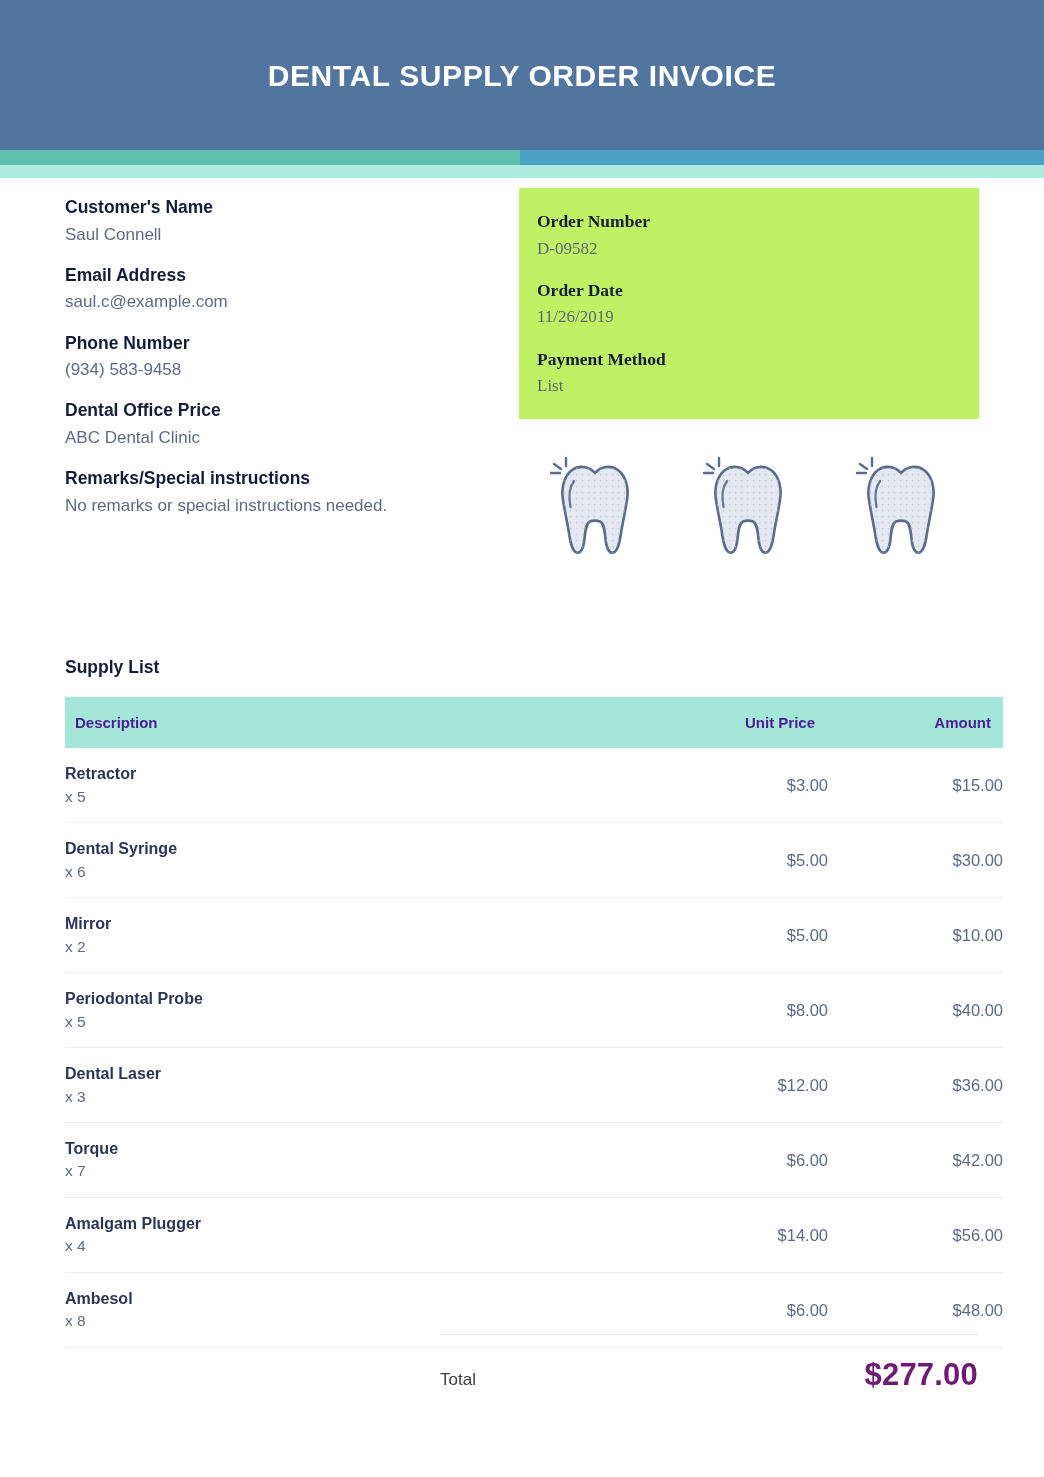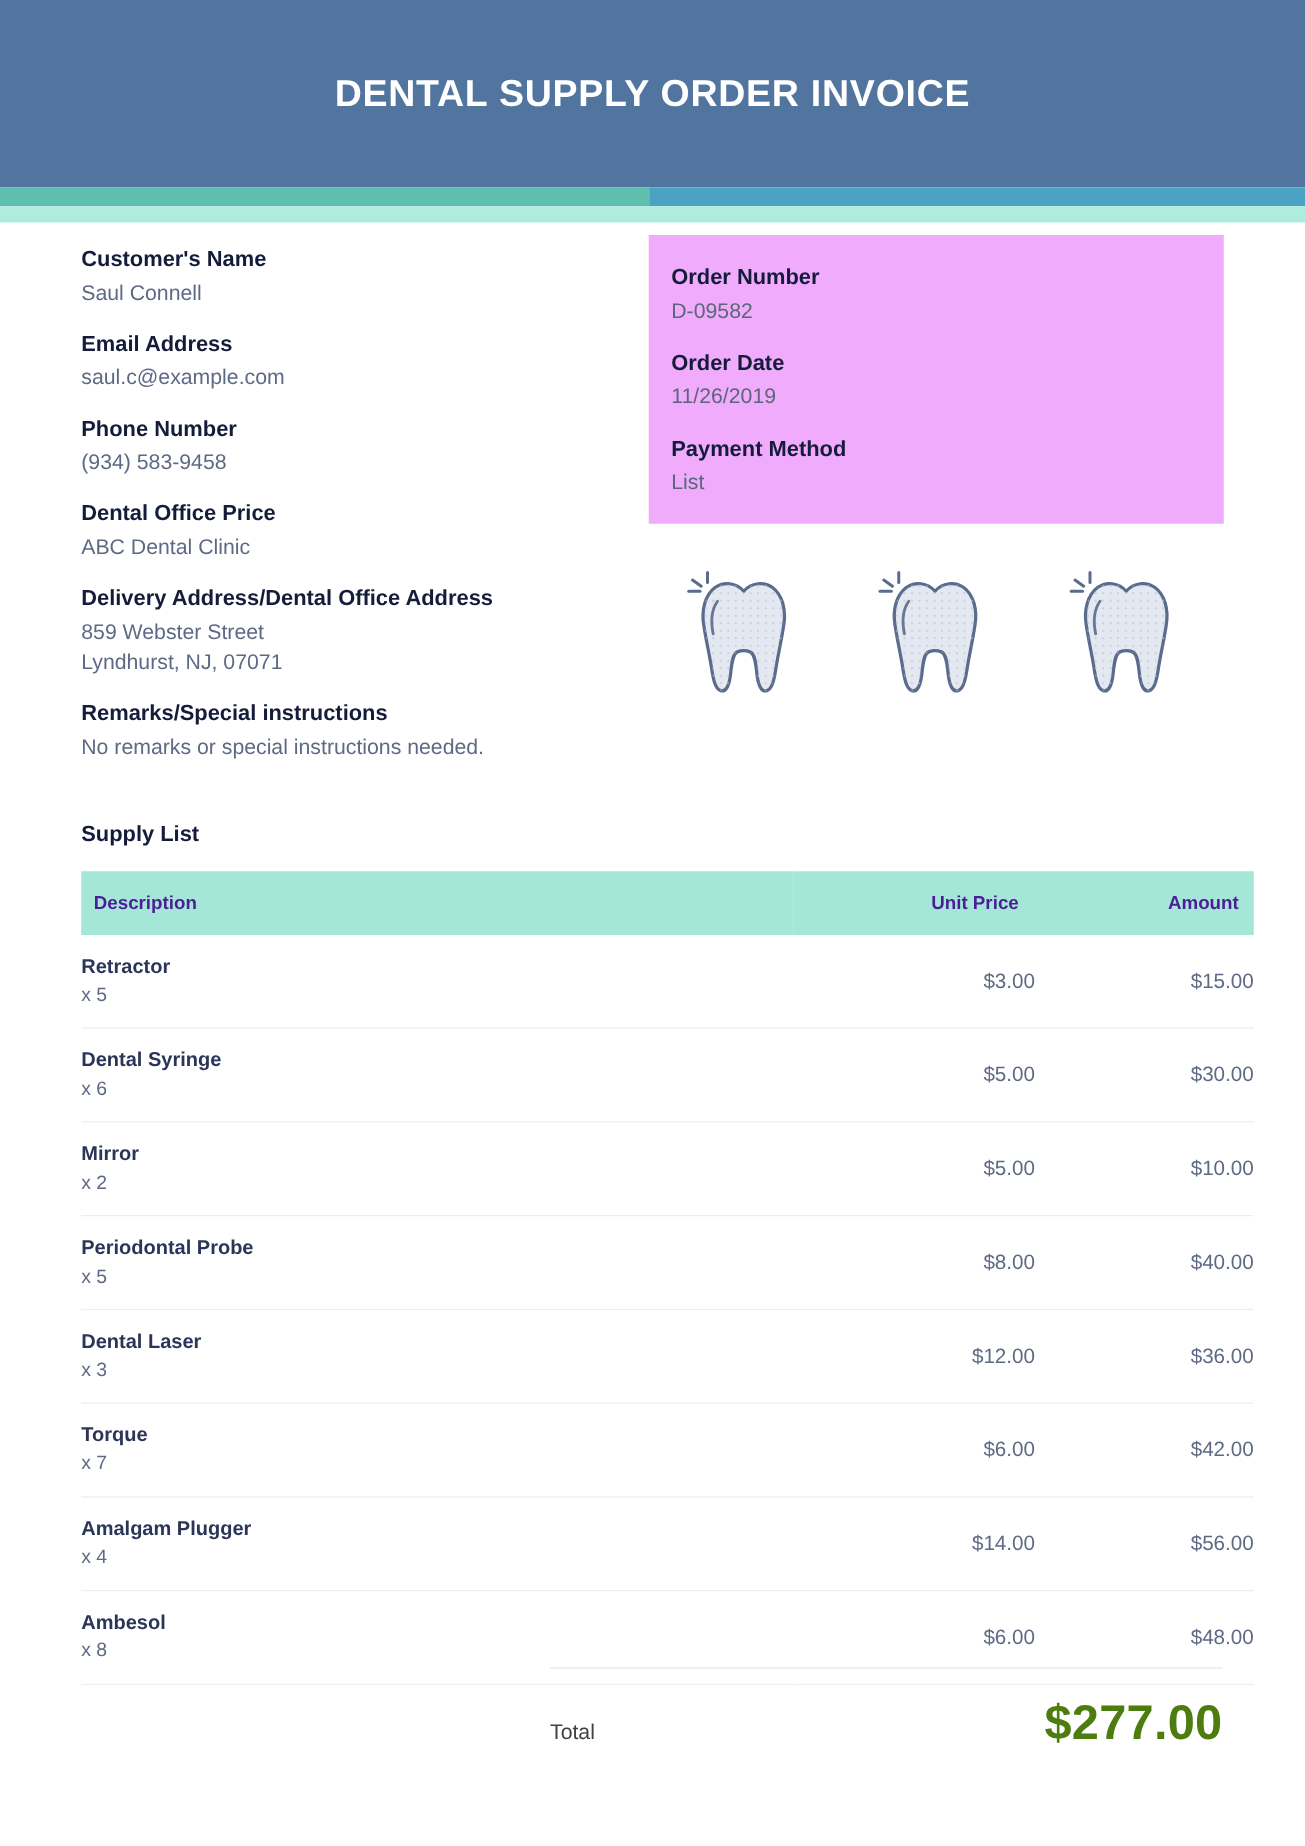"Order Number" .order-box { background: #f0abfc -> #bef264; font-family: none -> Liberation Serif, serif }
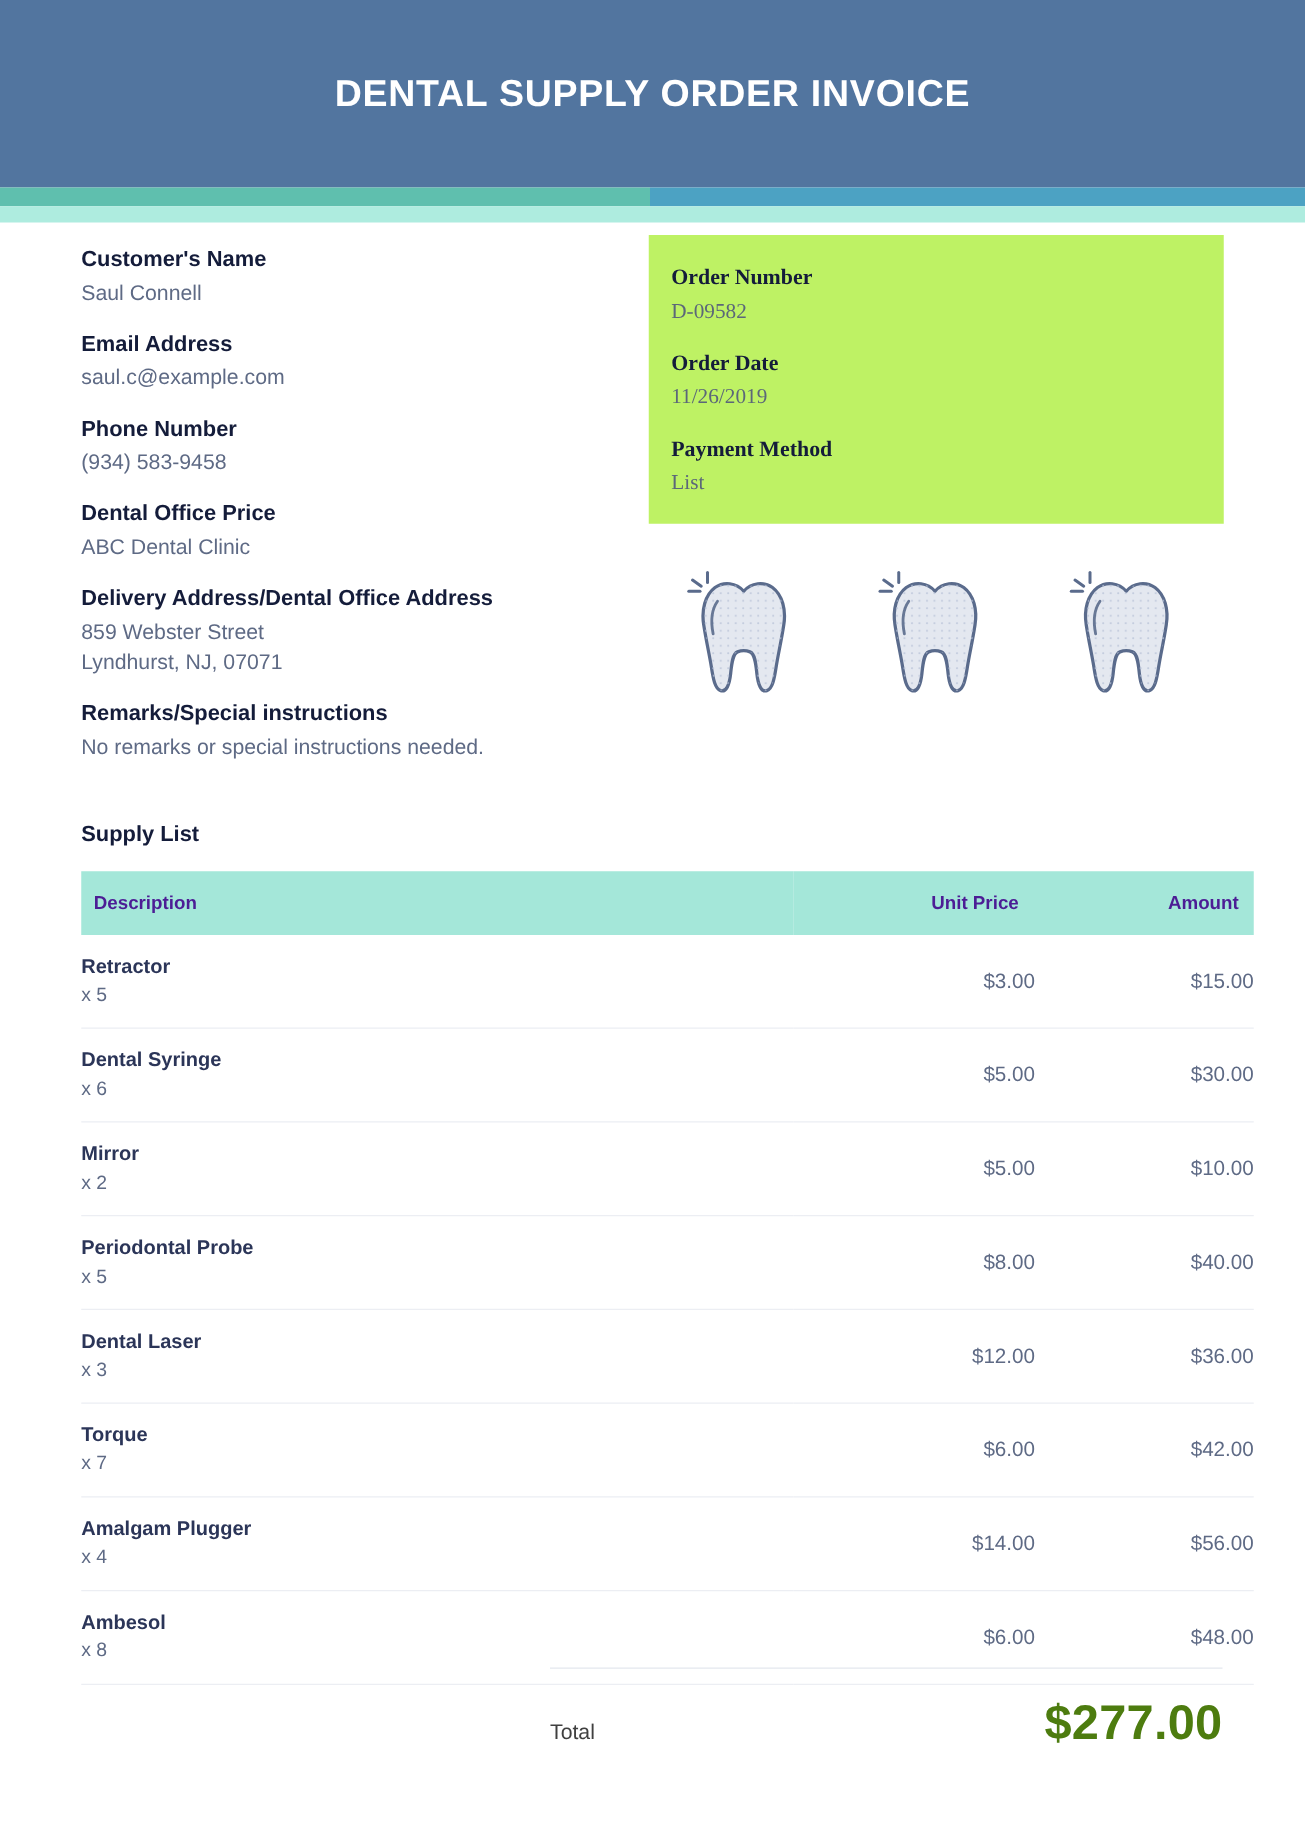"Delivery Address/Dental Office Address" div.field { html: <div> <p>Delivery Address/Dental Office Address</p> <p>859 Webster Street Lyndhurst, NJ, 07071</p> </div> -> none }
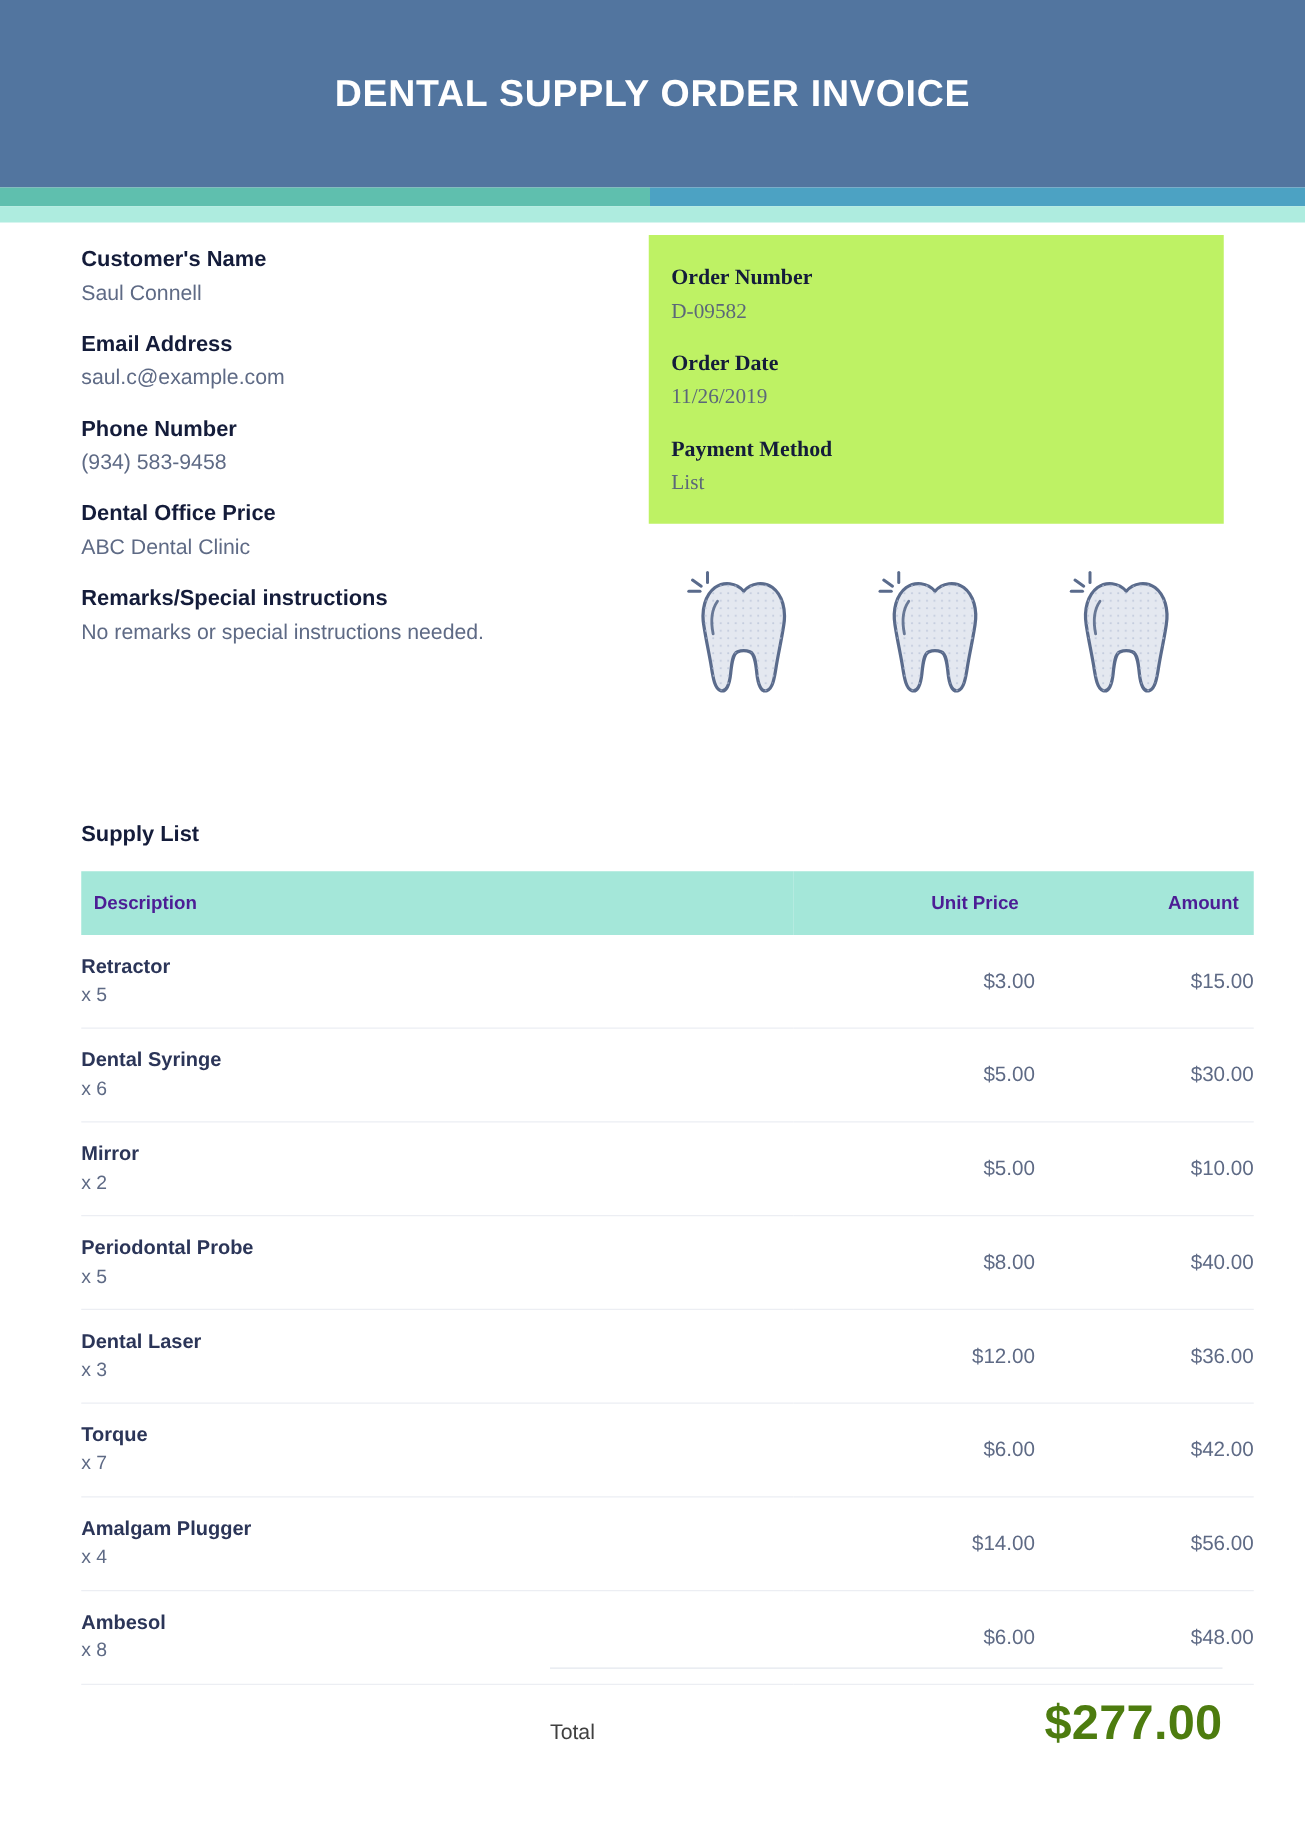"$277.00" .total-value { color: #4d7c0f -> #701a75; font-size: 39px -> 31px }
